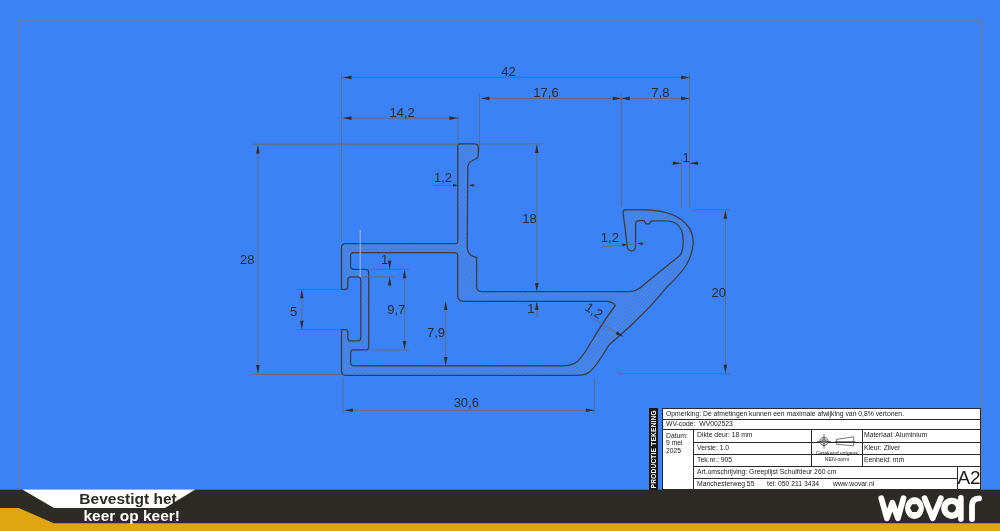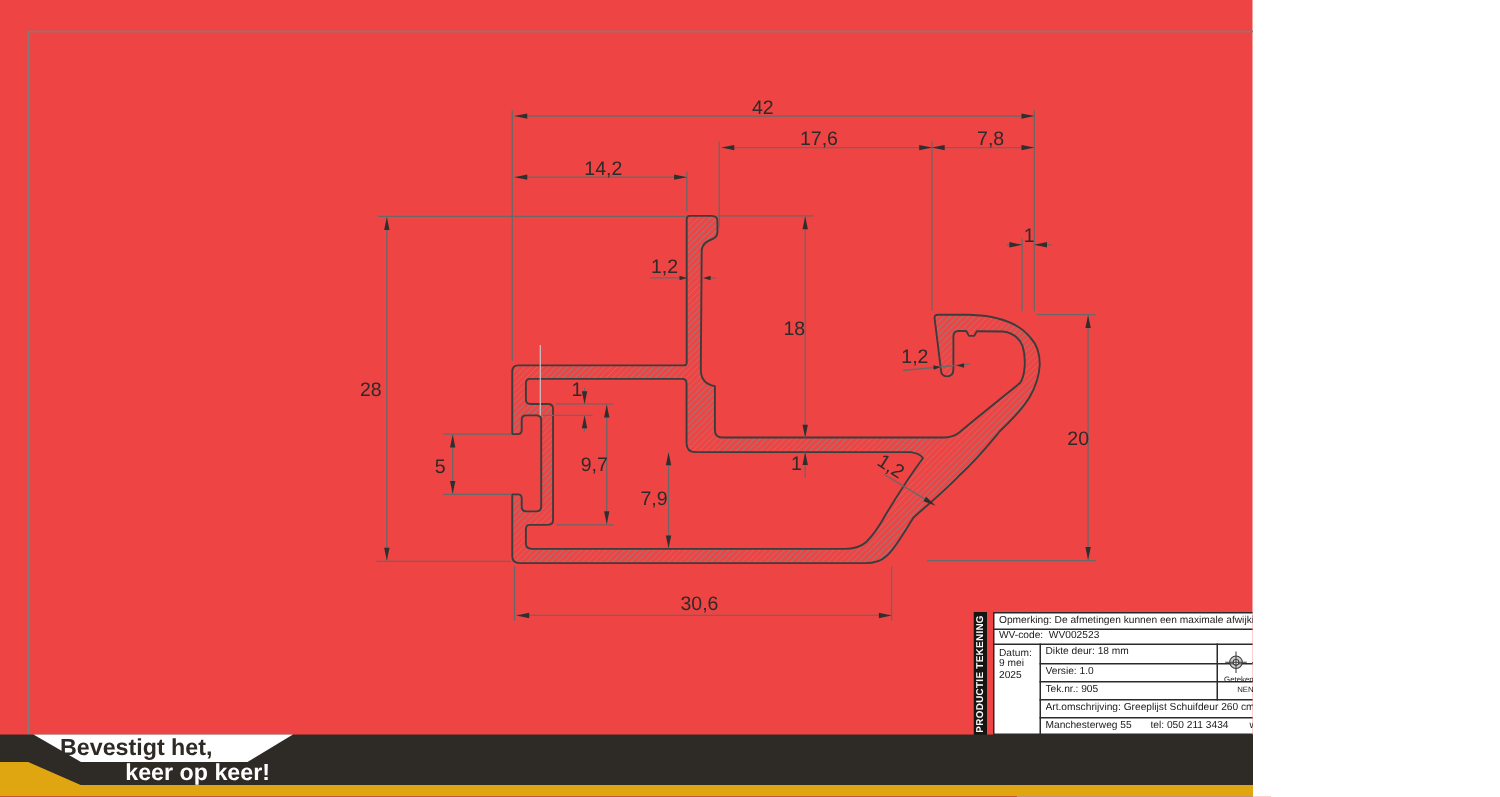"42" #page { background: #ef4444 -> #3b82f6; width: 835px -> 1000px }
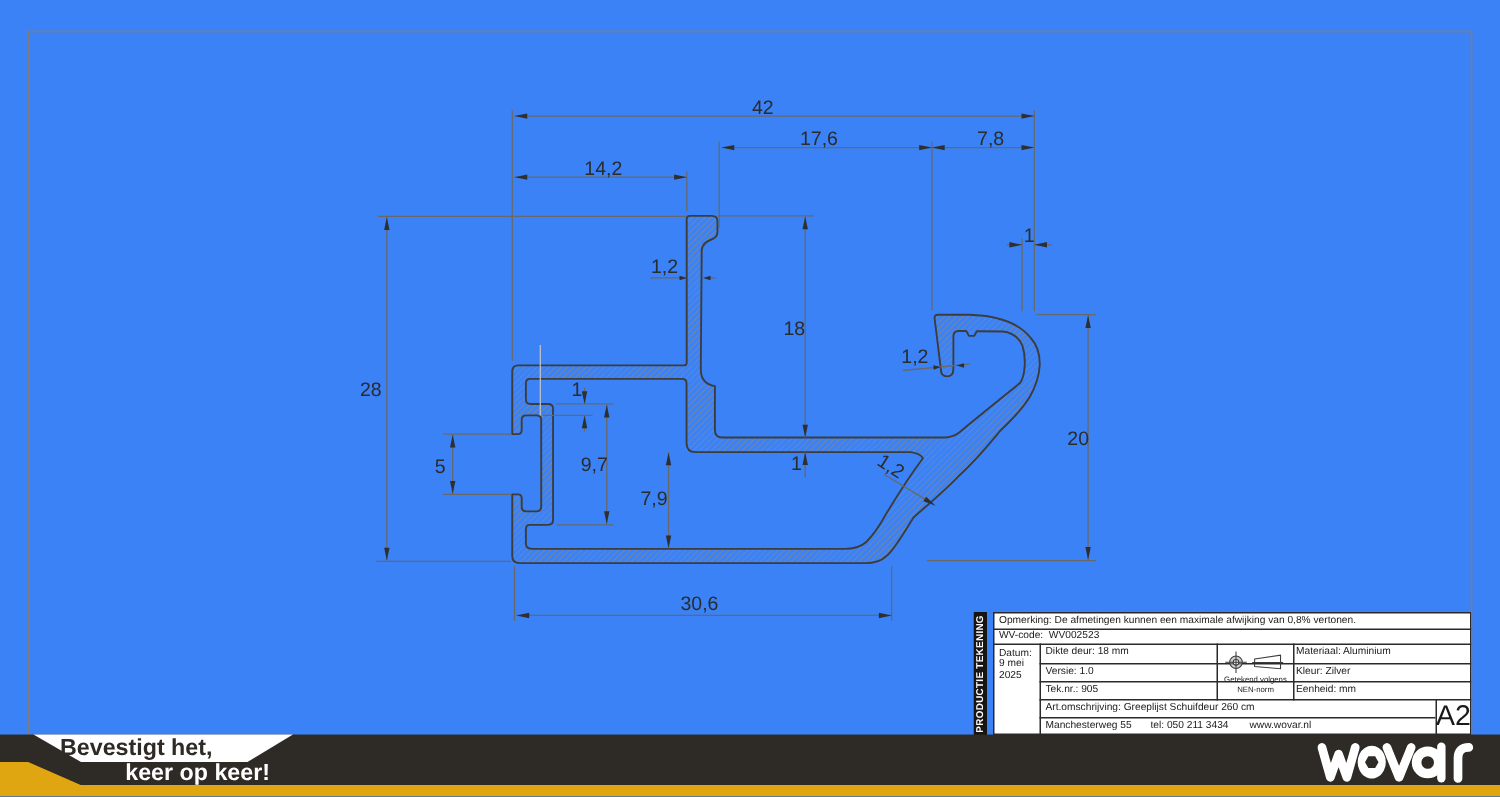"Bevestigt het," div.abs { text-align: left -> right }
